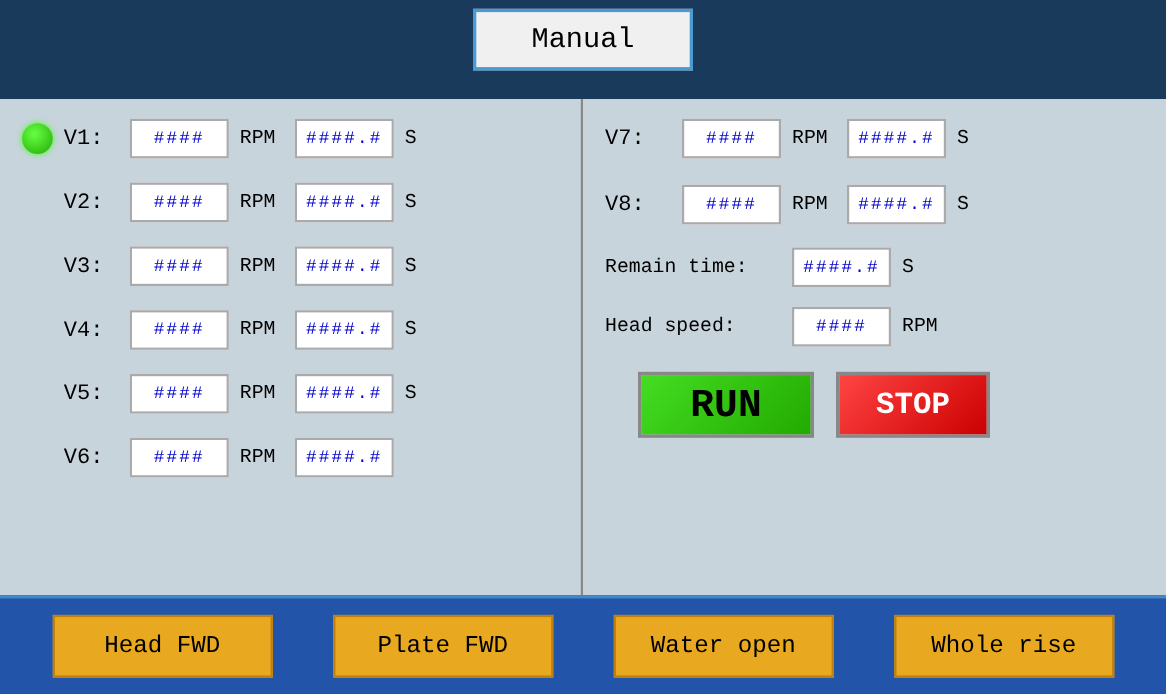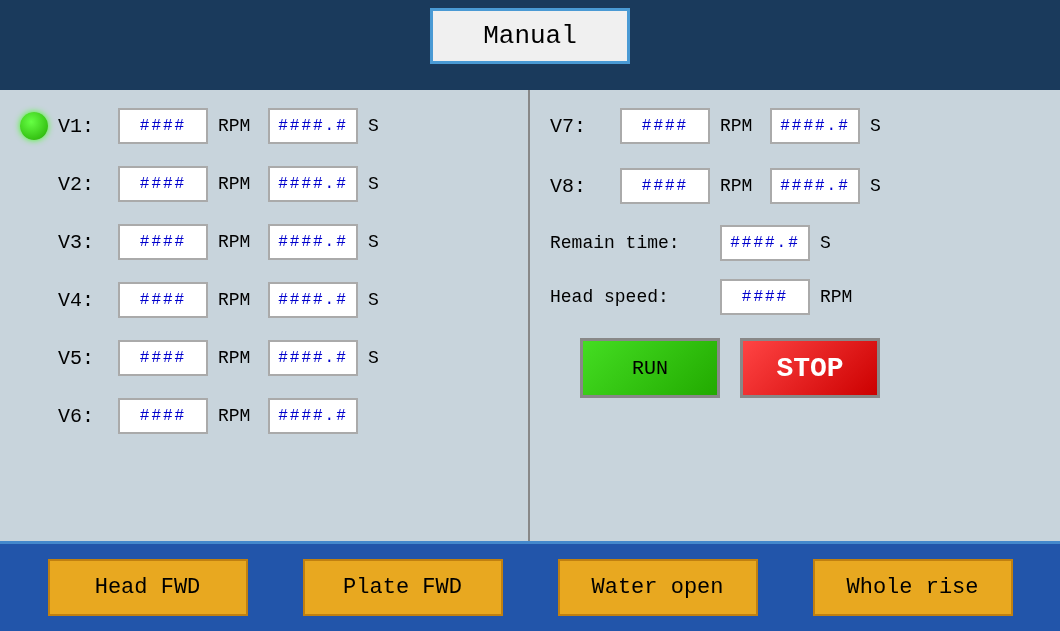"RUN" .run-btn { font-size: 20px -> 36px; font-weight: normal -> bold; width: 140px -> 160px }
